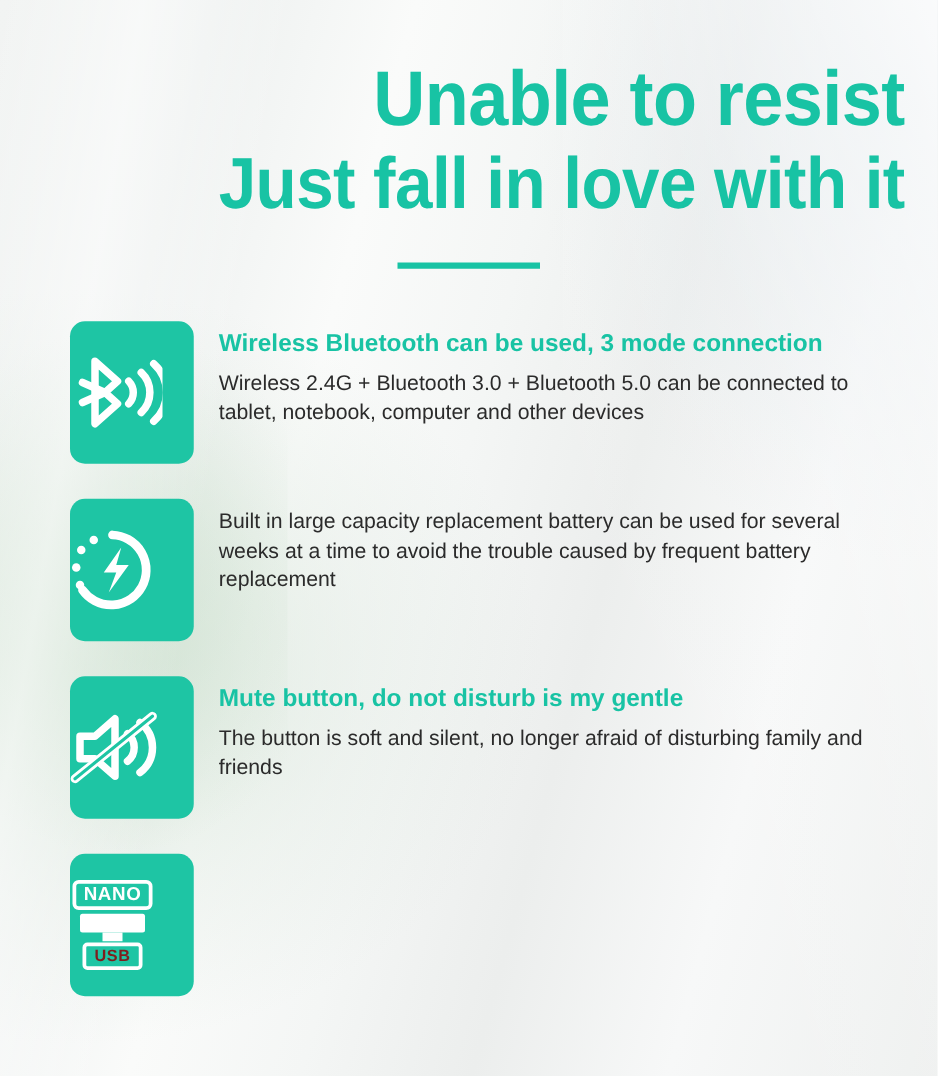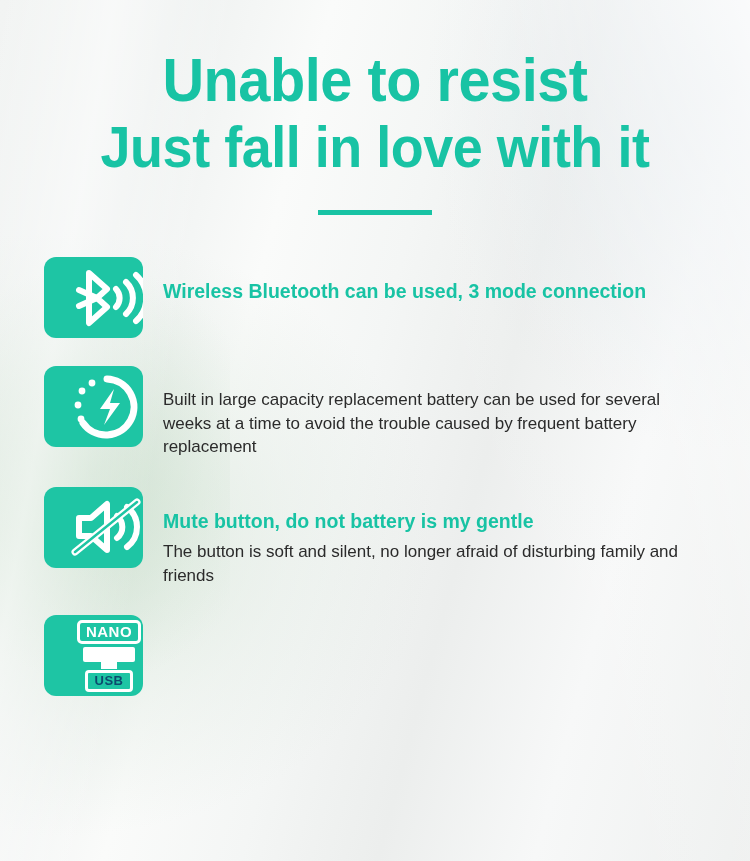"Unable to resist" .headline { text-align: center -> right }
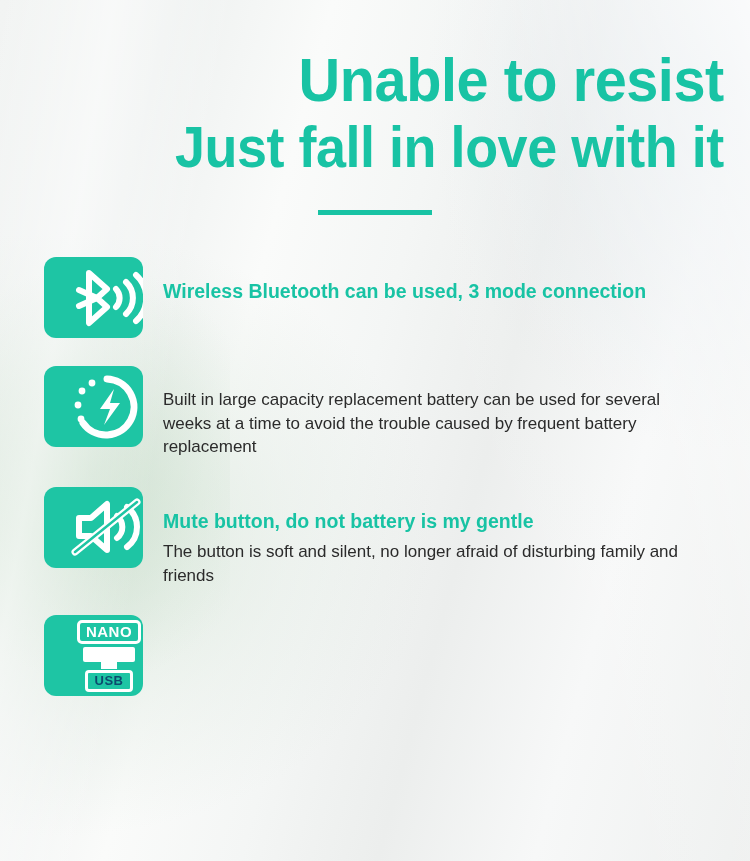"Wireless Bluetooth can be used," .feature-text { margin-top: 16px -> none }
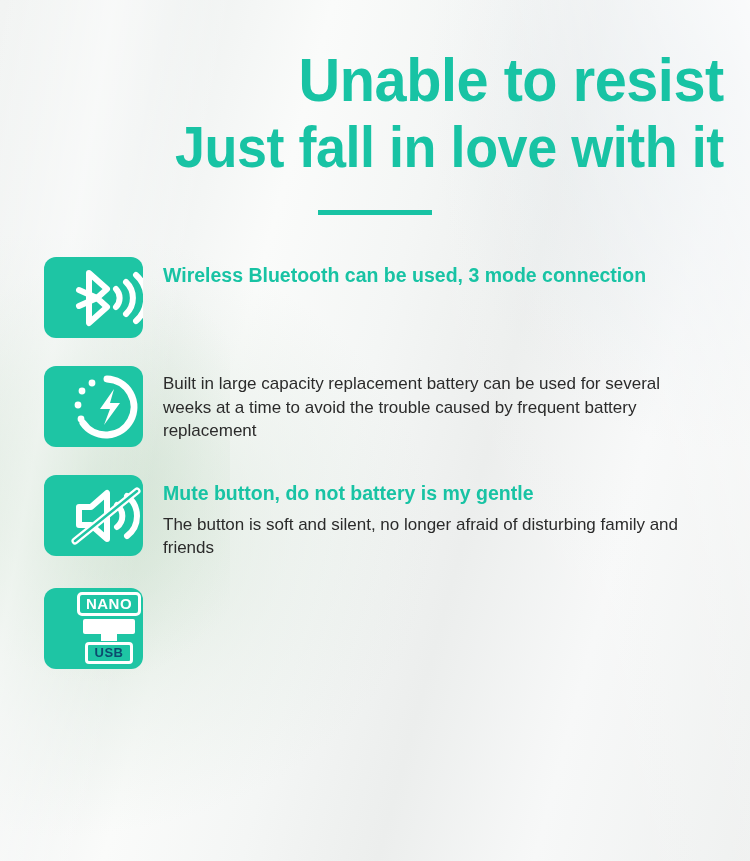"Wireless 2.4G + Bluetooth 3.0" p.feature-desc { html: none -> <p>Wireless 2.4G + Bluetooth 3.0 + Bluetooth 5.0 can be connected to tablet, notebook, computer and other devices</p> }
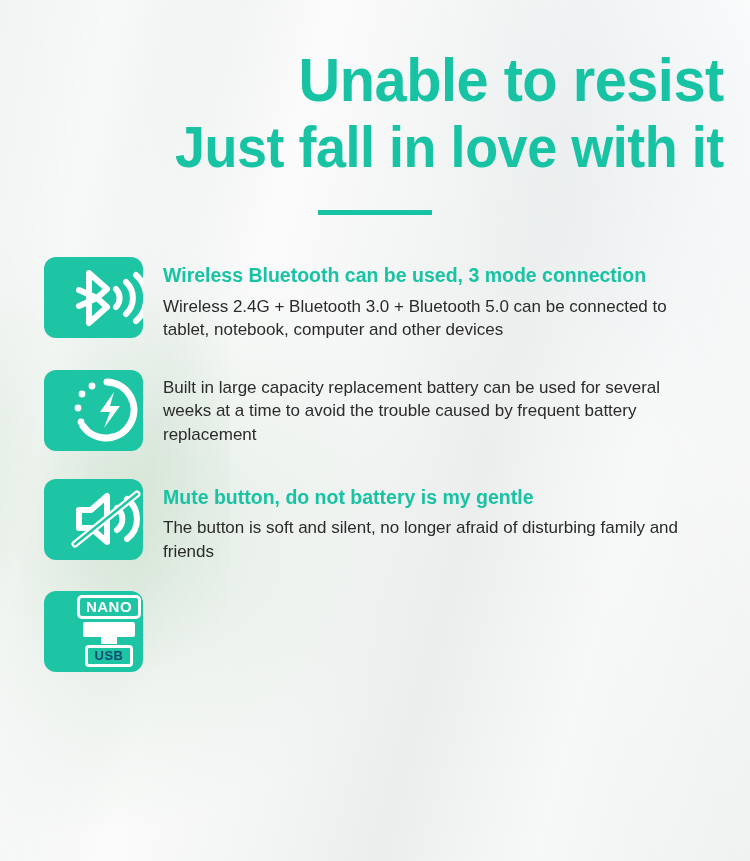"Mute button, do not battery" p.feature-title { text: battery -> disturb }
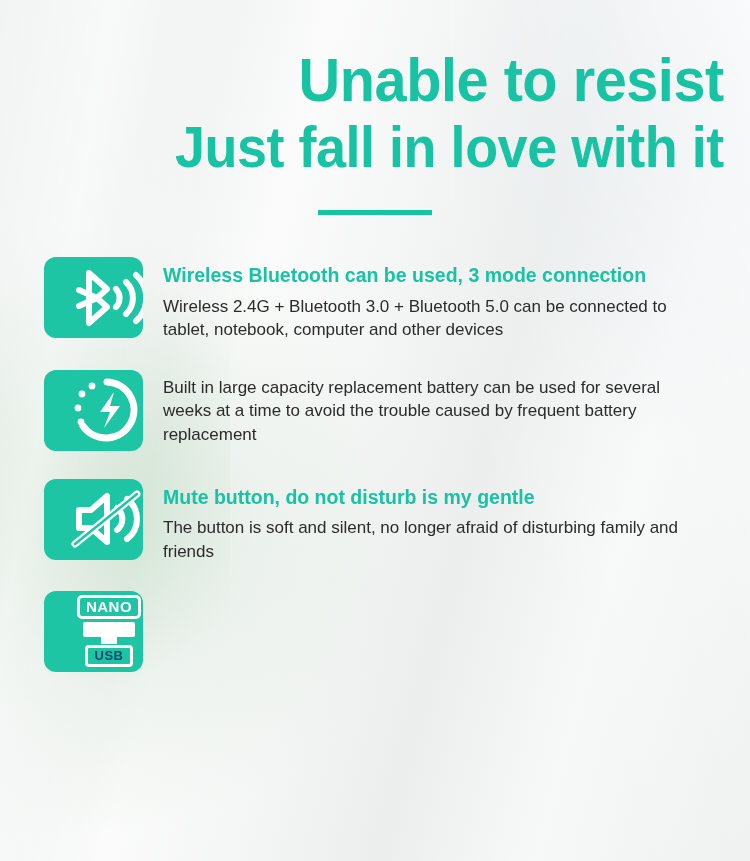"NANO" .feature-icon { height: 81px -> 114px; justify-content: flex-end -> flex-start; margin-left: none -> 12px }
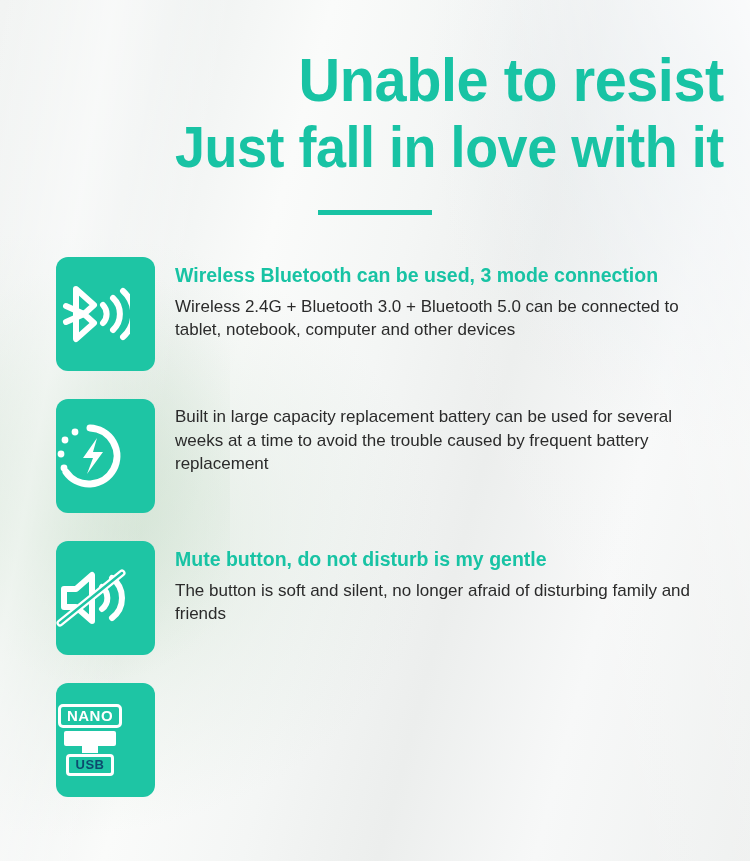"USB" .nano-usb { color: #0c4a6e -> #7f1d1d }
